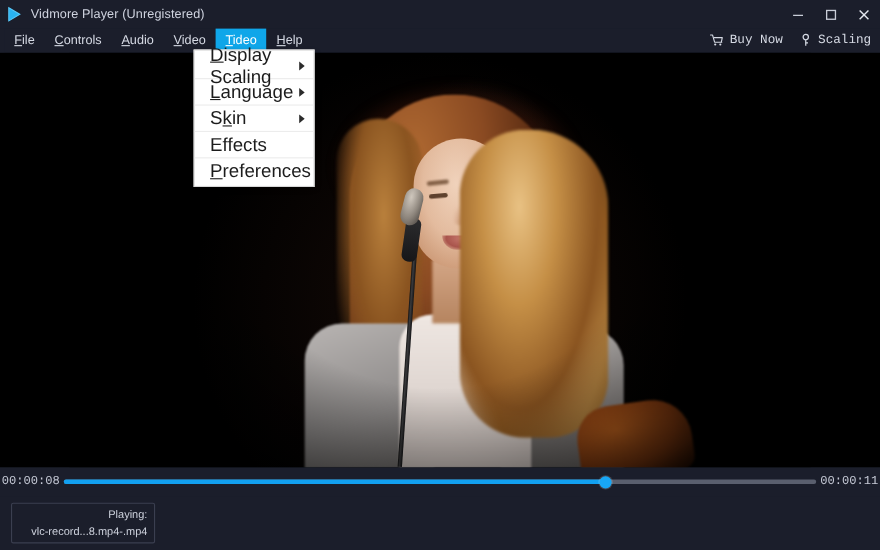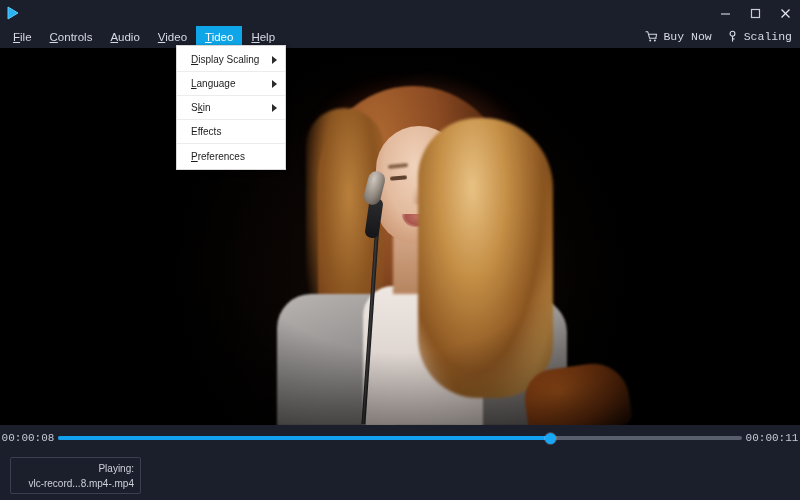"Vidmore Player (Unregistered)" div.app-title { html: none -> <div>Vidmore Player (Unregistered)</div> }
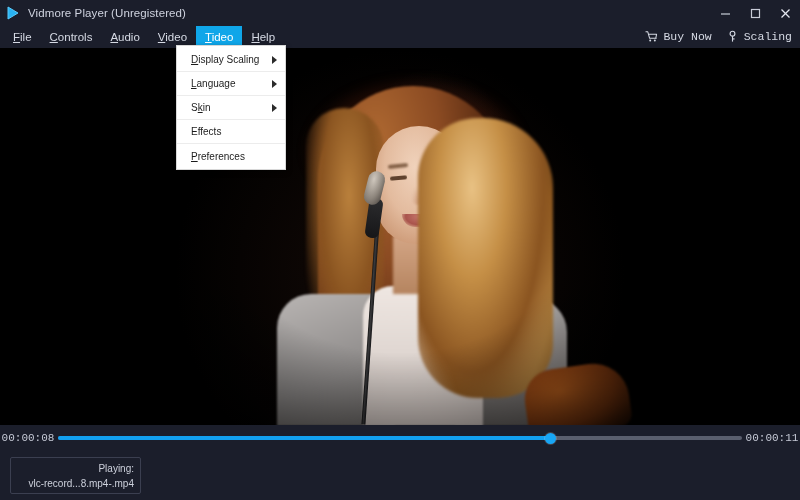"Display Scaling" .dd-item { font-size: 10px -> 17px }
